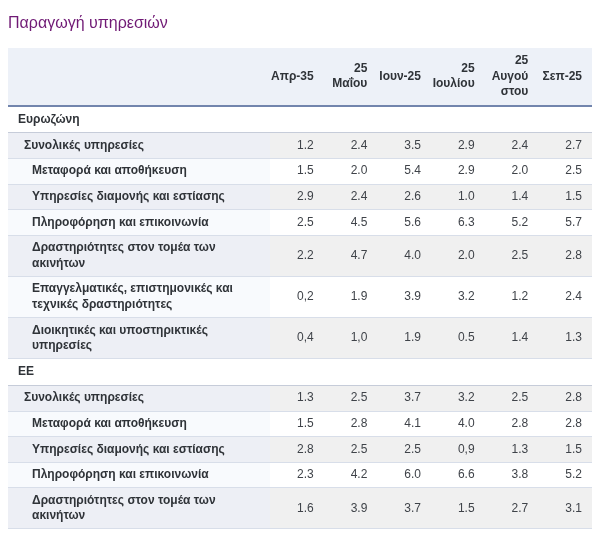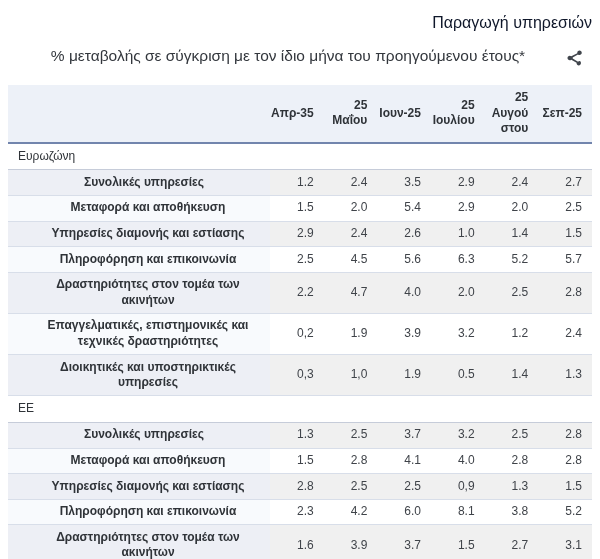"Παραγωγή υπηρεσιών" .page-title { color: #0f172a -> #701a75; text-align: right -> left }
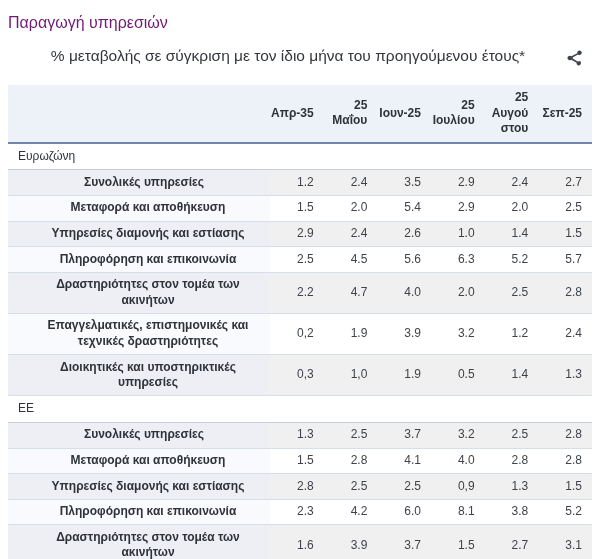"% μεταβολής σε σύγκριση με" div.subtitle-row { html: <div> <div>% μεταβολής σε σύγκριση με τον ίδιο μήνα του προηγούμενου έτους*</div> <span> <svg> <path></path> </svg> </span> </div> -> none }
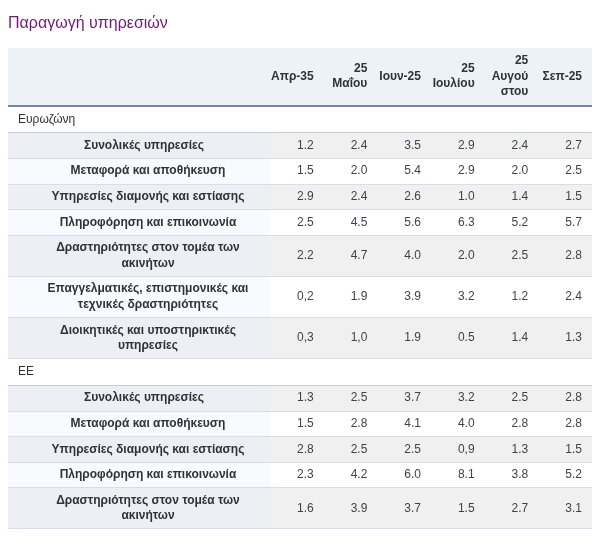"Ευρωζώνη" tr.section-row td { font-weight: 400 -> 700 }
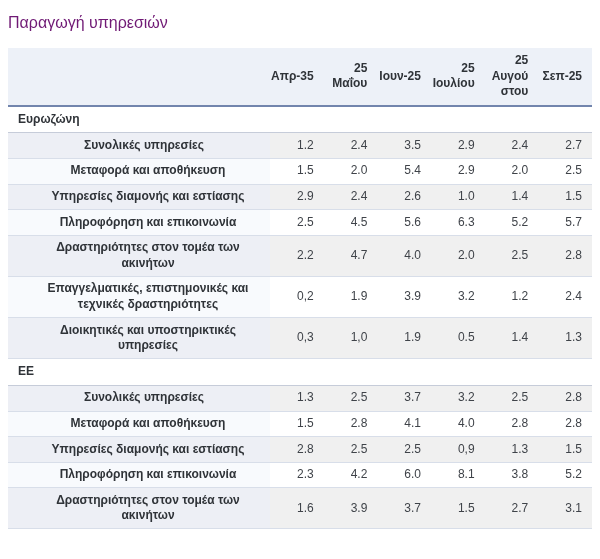"Συνολικές υπηρεσίες" tr.data-row .label-cell { text-align: center -> none }
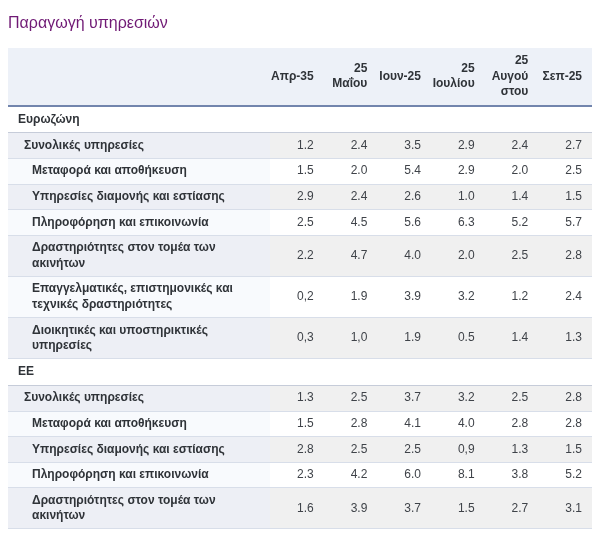"0,3" td.value-cell { text: 0,3 -> 0,4 }
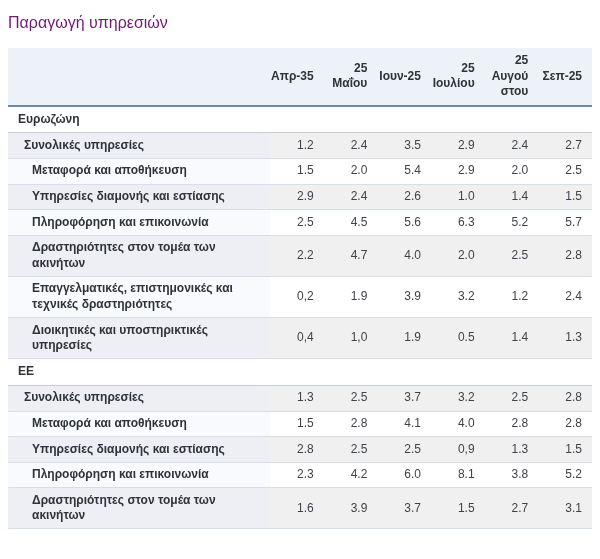"8.1" td.value-cell { text: 8.1 -> 6.6 }
